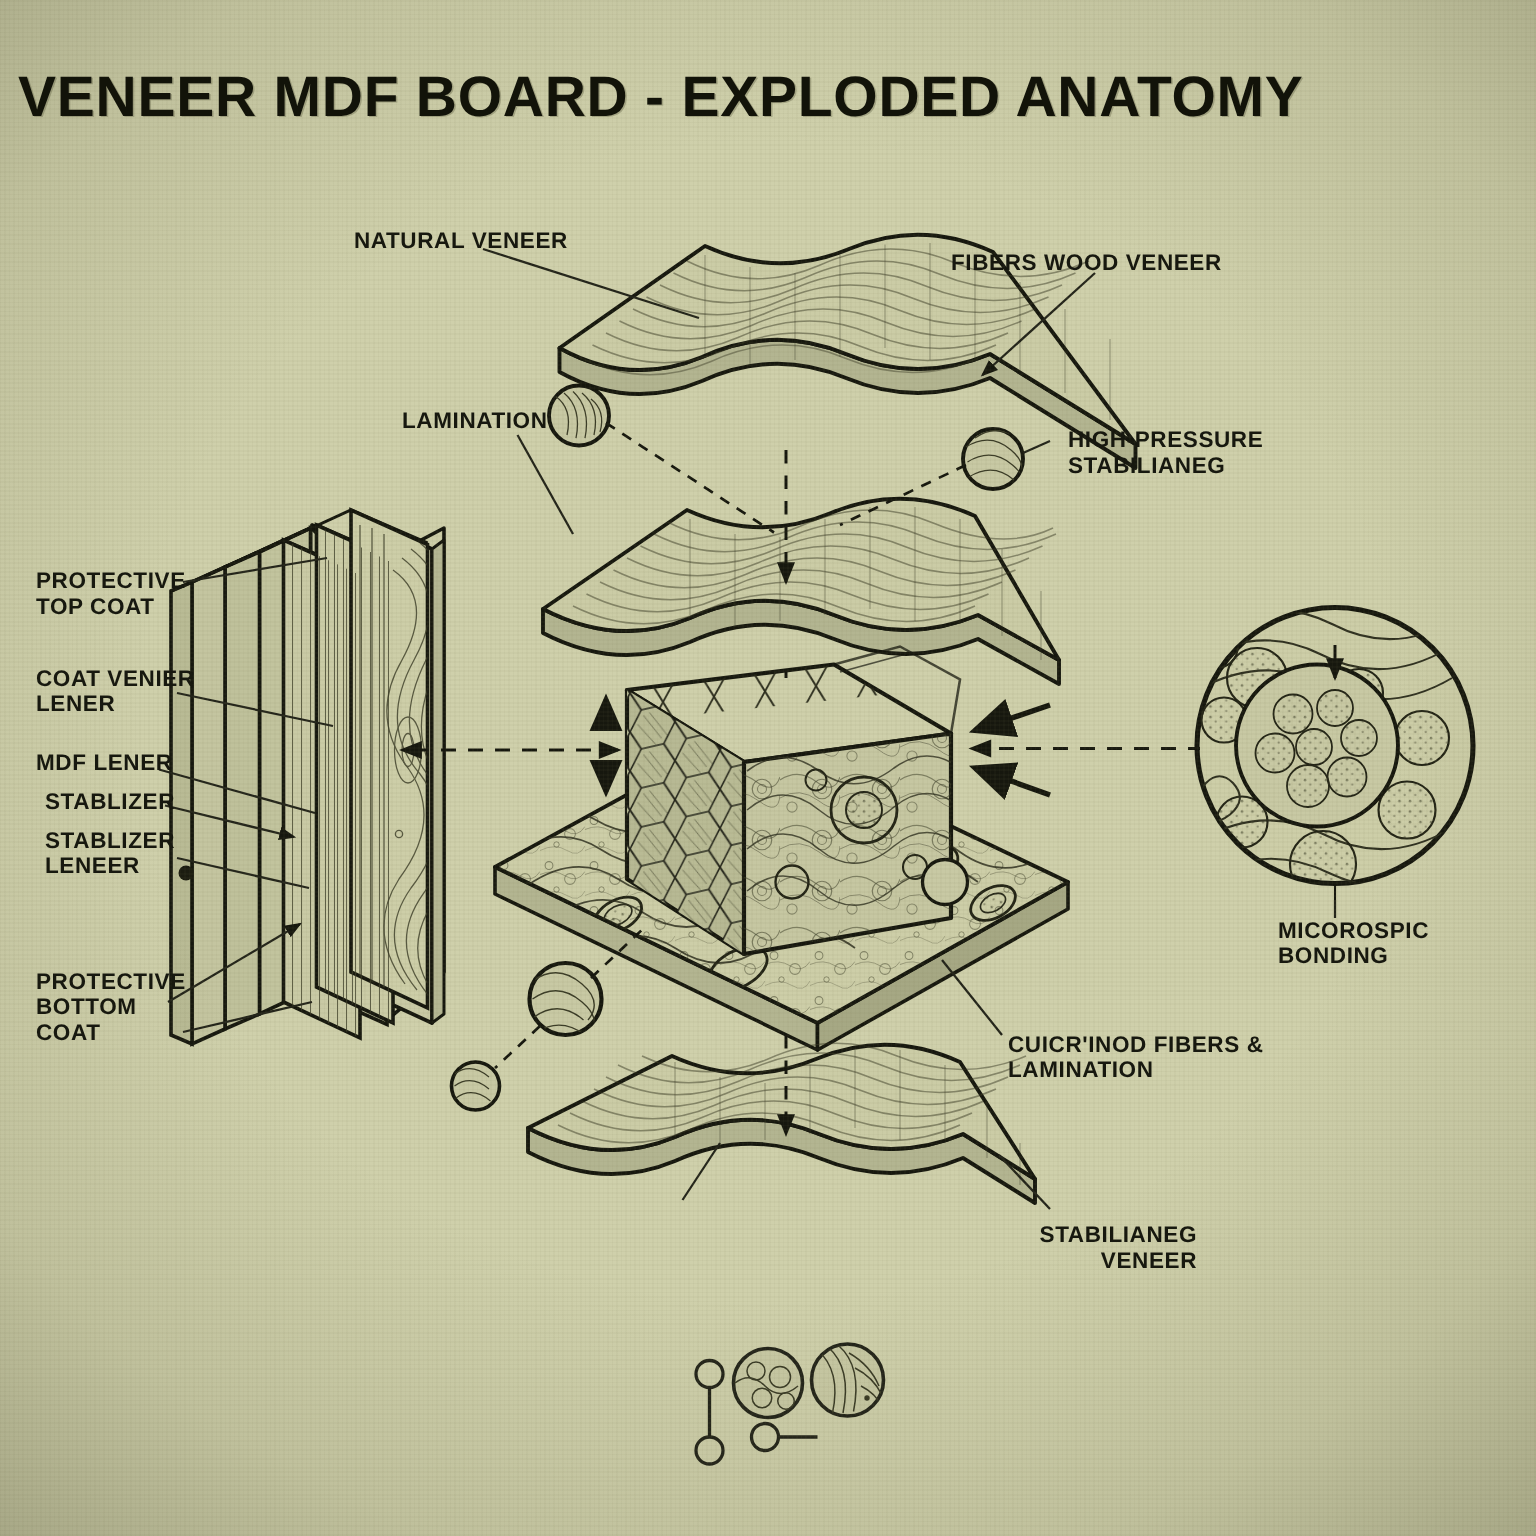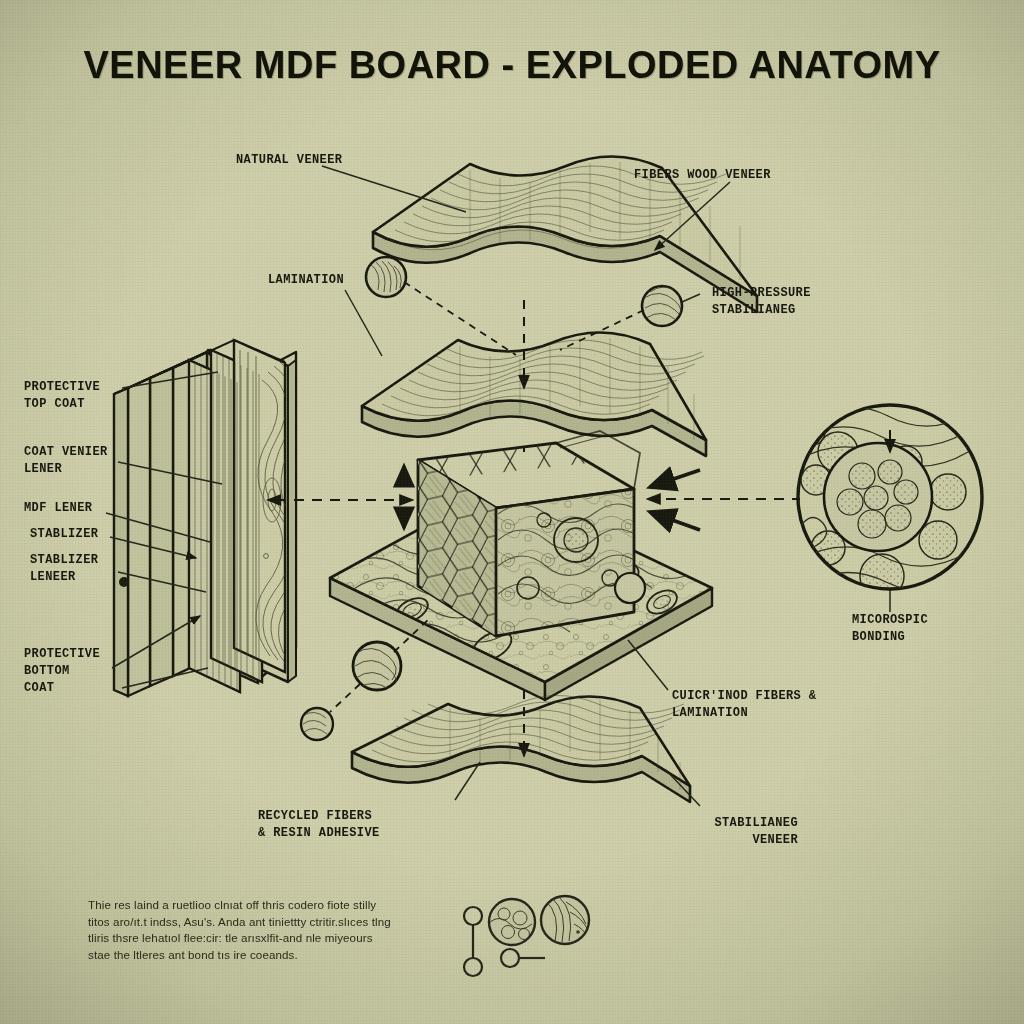"VENEER MDF BOARD - EXPLODED" #page-title { padding-left: none -> 12px; text-align: center -> left }
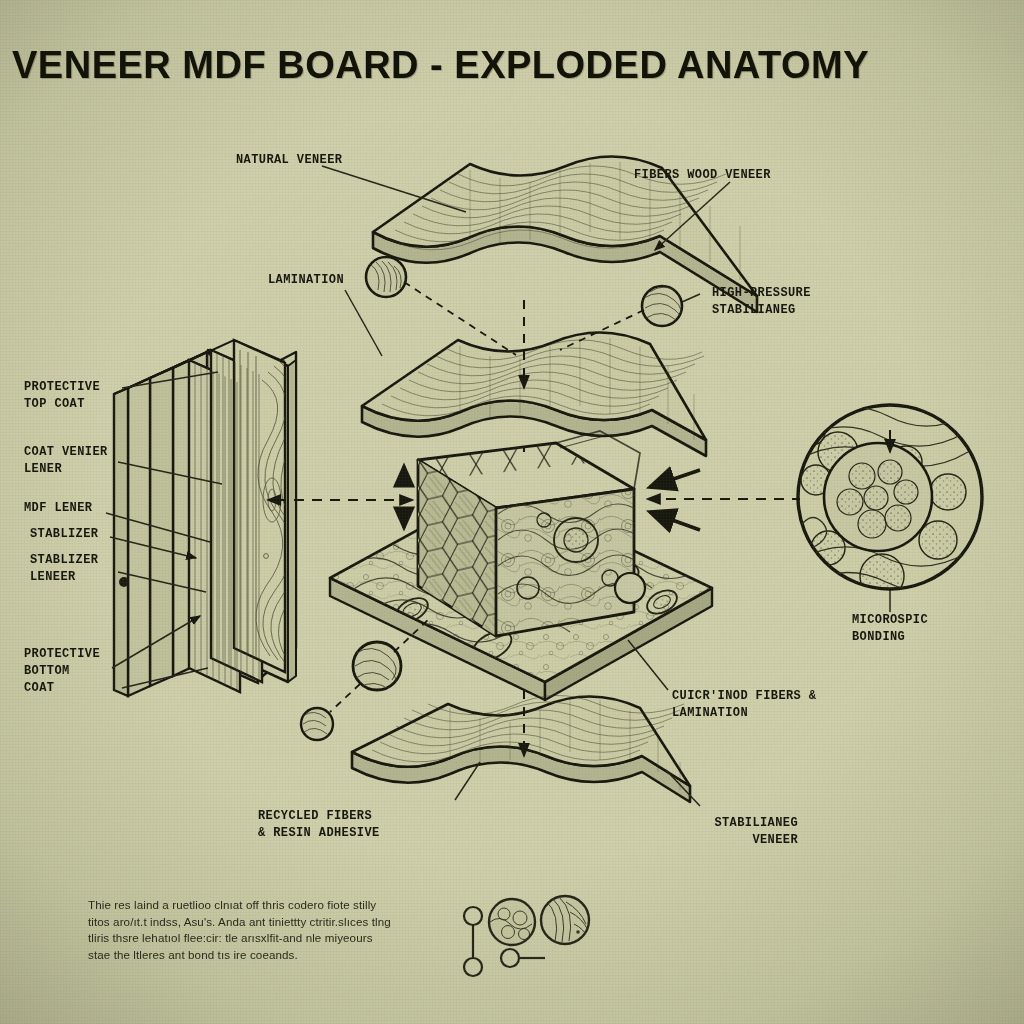"NATURAL VENEER" .lbl { font-family: Liberation Mono, monospace -> Liberation Sans, sans-serif; font-size: 12px -> 15px }
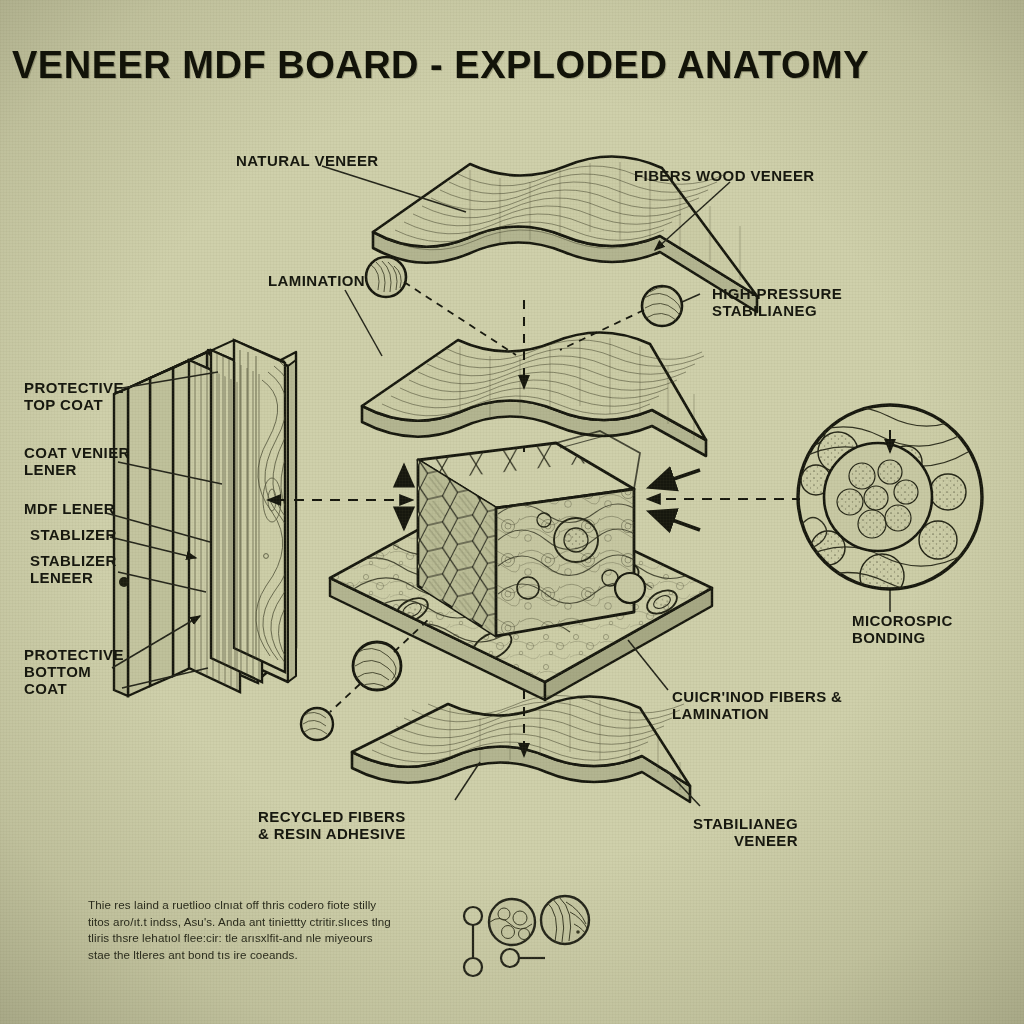"RECYCLED FIBERS" div.lbl { html: <div>RECYCLED FIBERS &amp; RESIN ADHESIVE</div> -> none }
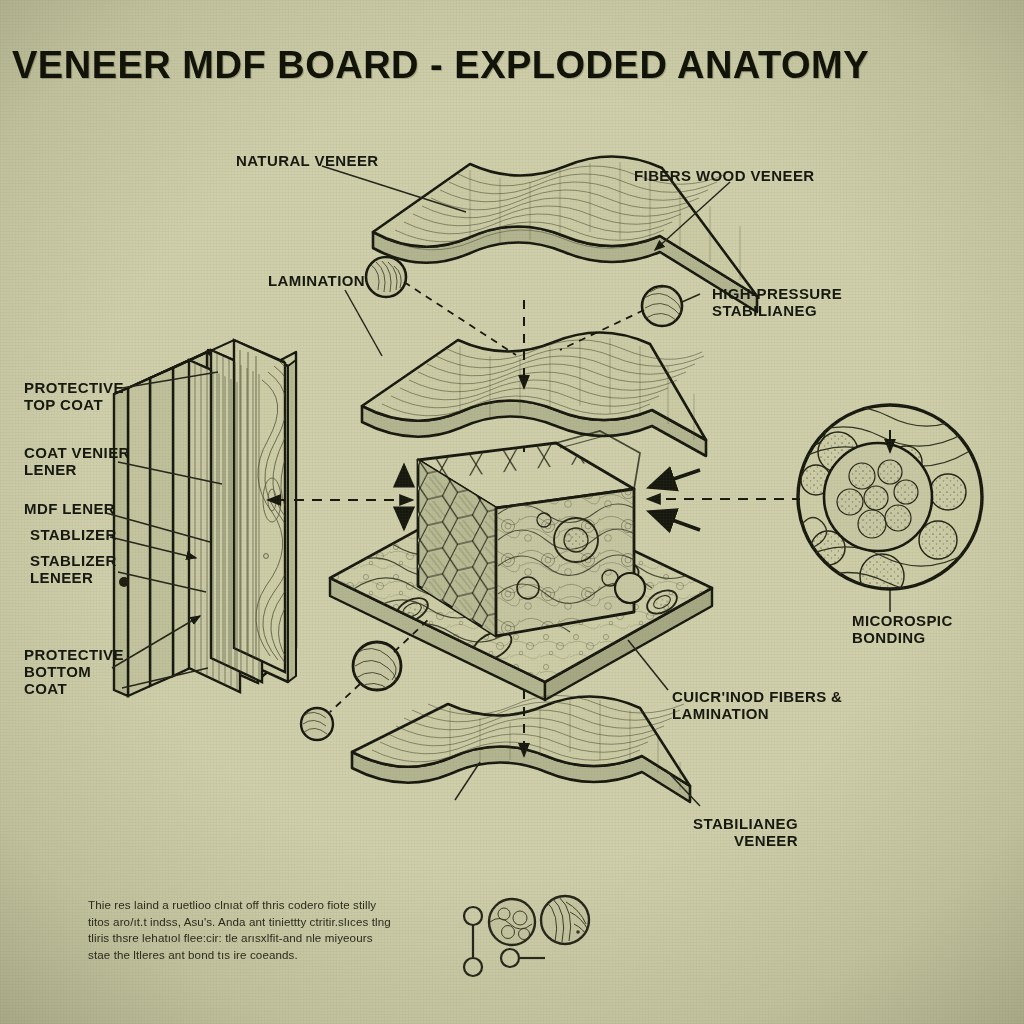"Thie res laind a ruetlioo" div.footnote { html: <div>Thie res laind a ruetlioo clnıat off thris coderо fіote stilly titos aro/ıt.t indss, Asu's. Anda ant tiniettty ctritir.slıces tlng tliris thsre lehatıol flee:cir: tle arısxlfit-and nle miyeours stae the ltleres ant bond tıs ire coeands.</div> -> none }
